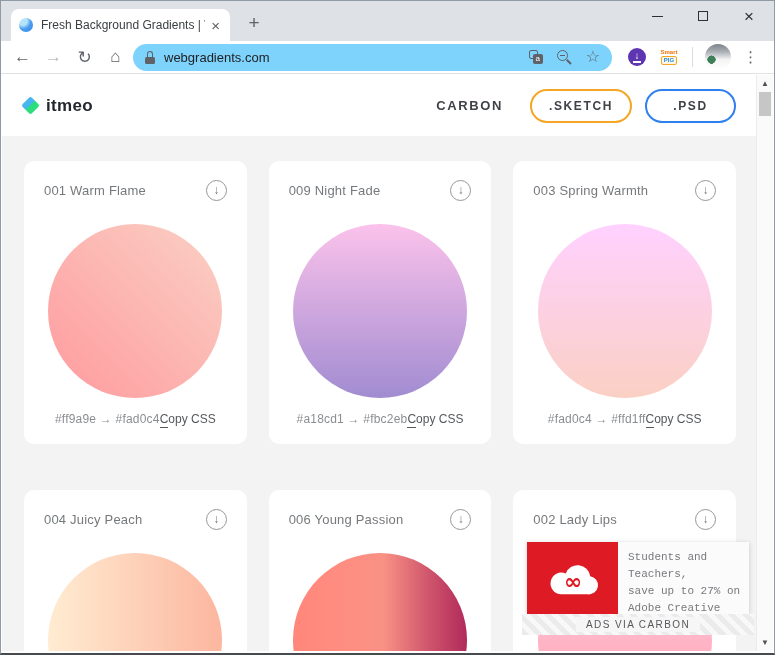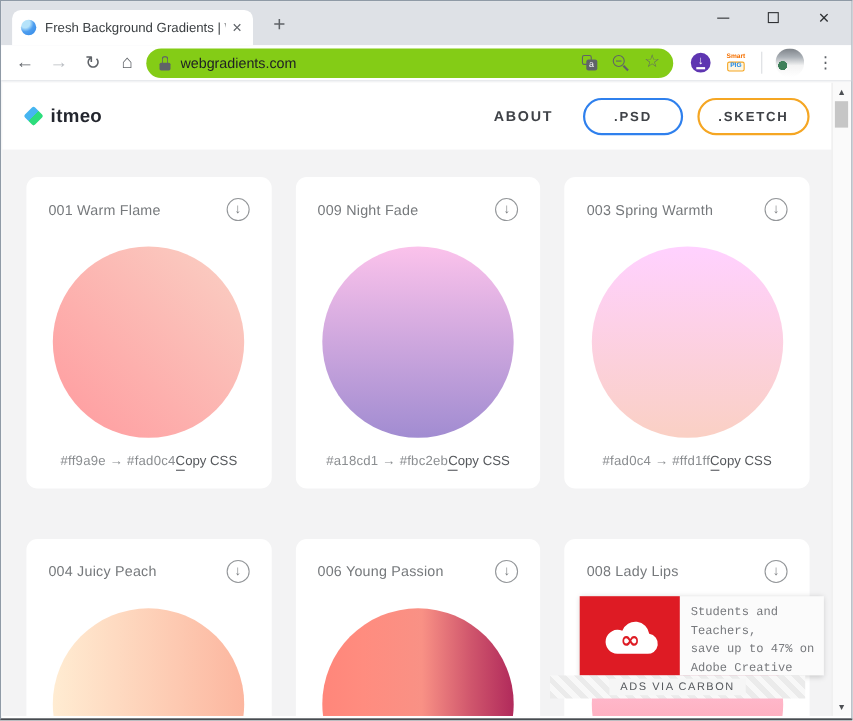"webgradients.com" .omnibox { background: #84cc16 -> #7dd3fc }
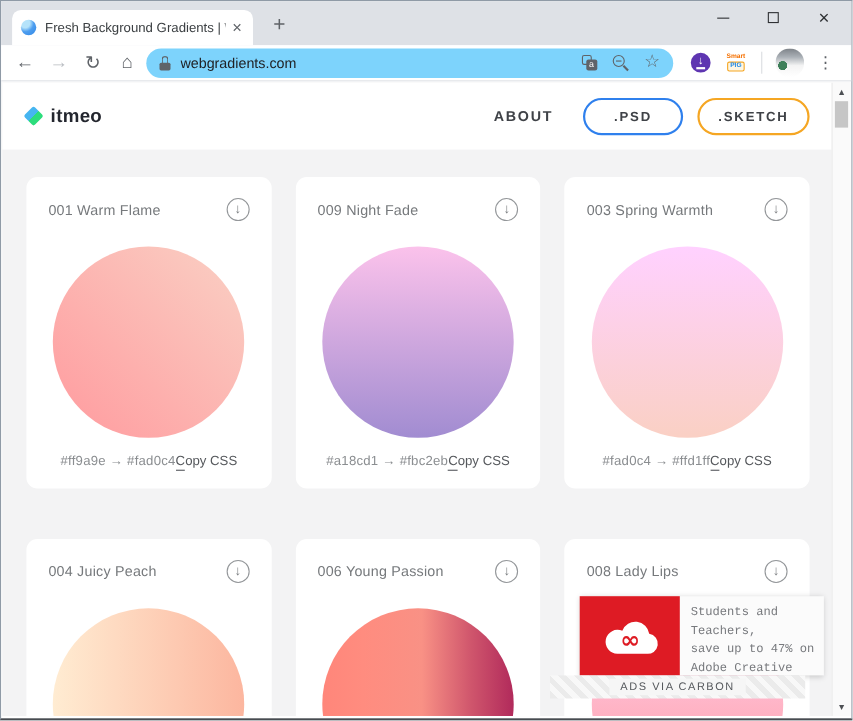"ABOUT" span.about { text: ABOUT -> CARBON }
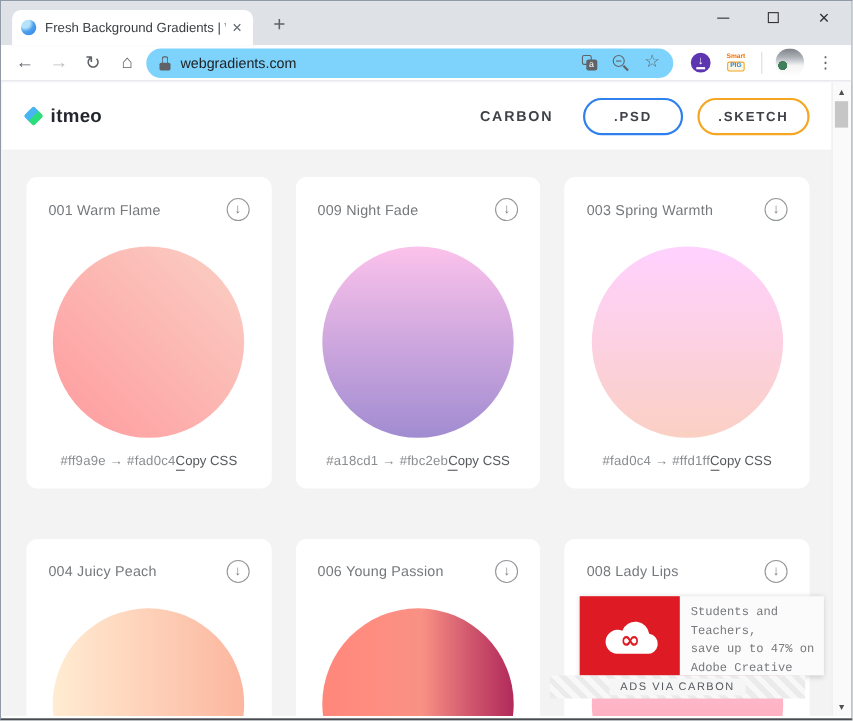".PSD" span.pill { order: before ".SKETCH" -> after ".SKETCH" }
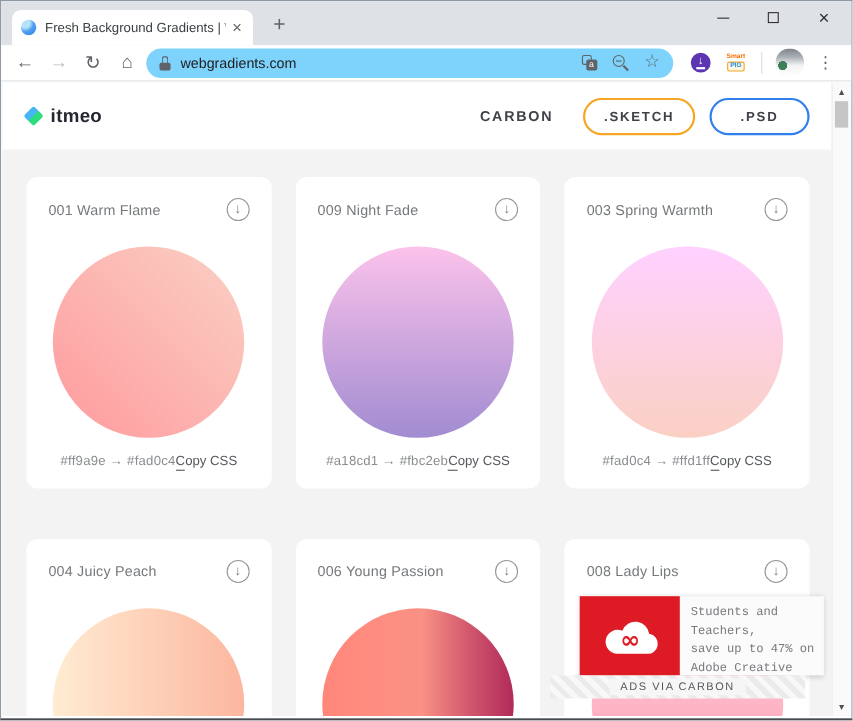"008 Lady Lips" span.card-title { text: 008 -> 002 }
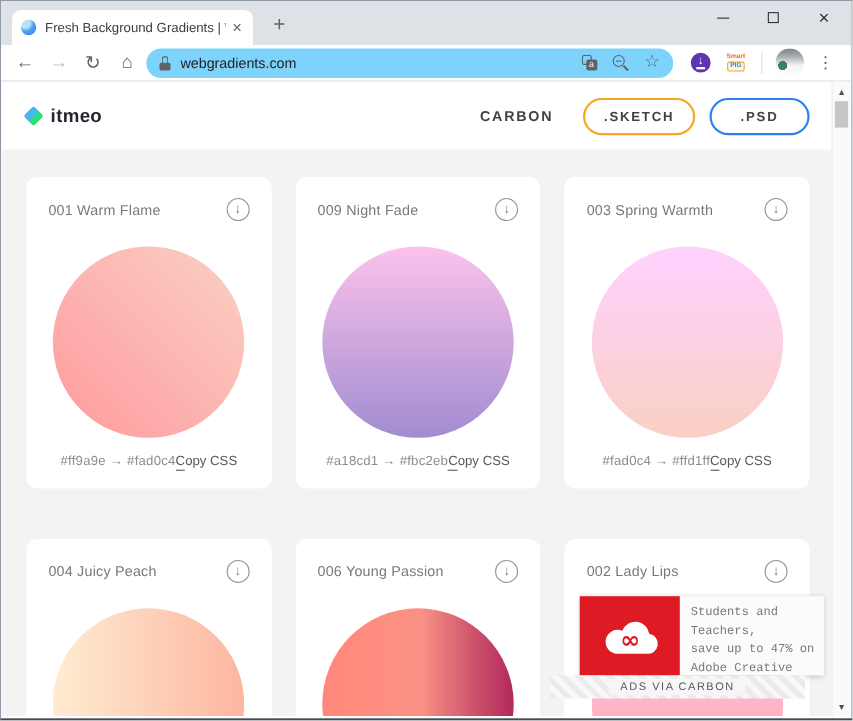"save up to 47% on" div { text: 47% -> 27% }
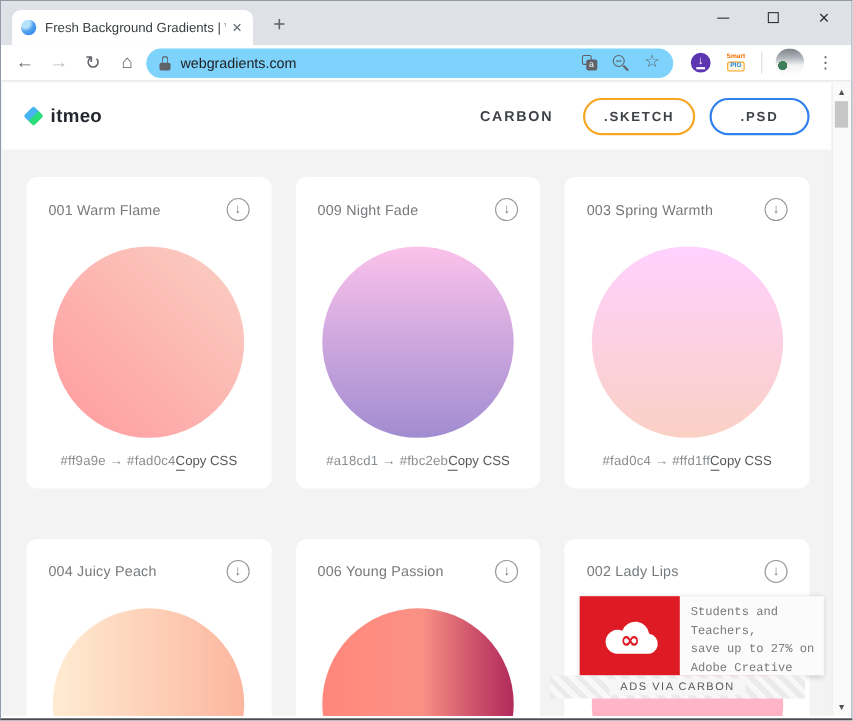"ADS VIA CARBON" .ad-strip { left: 498px -> 520px }
